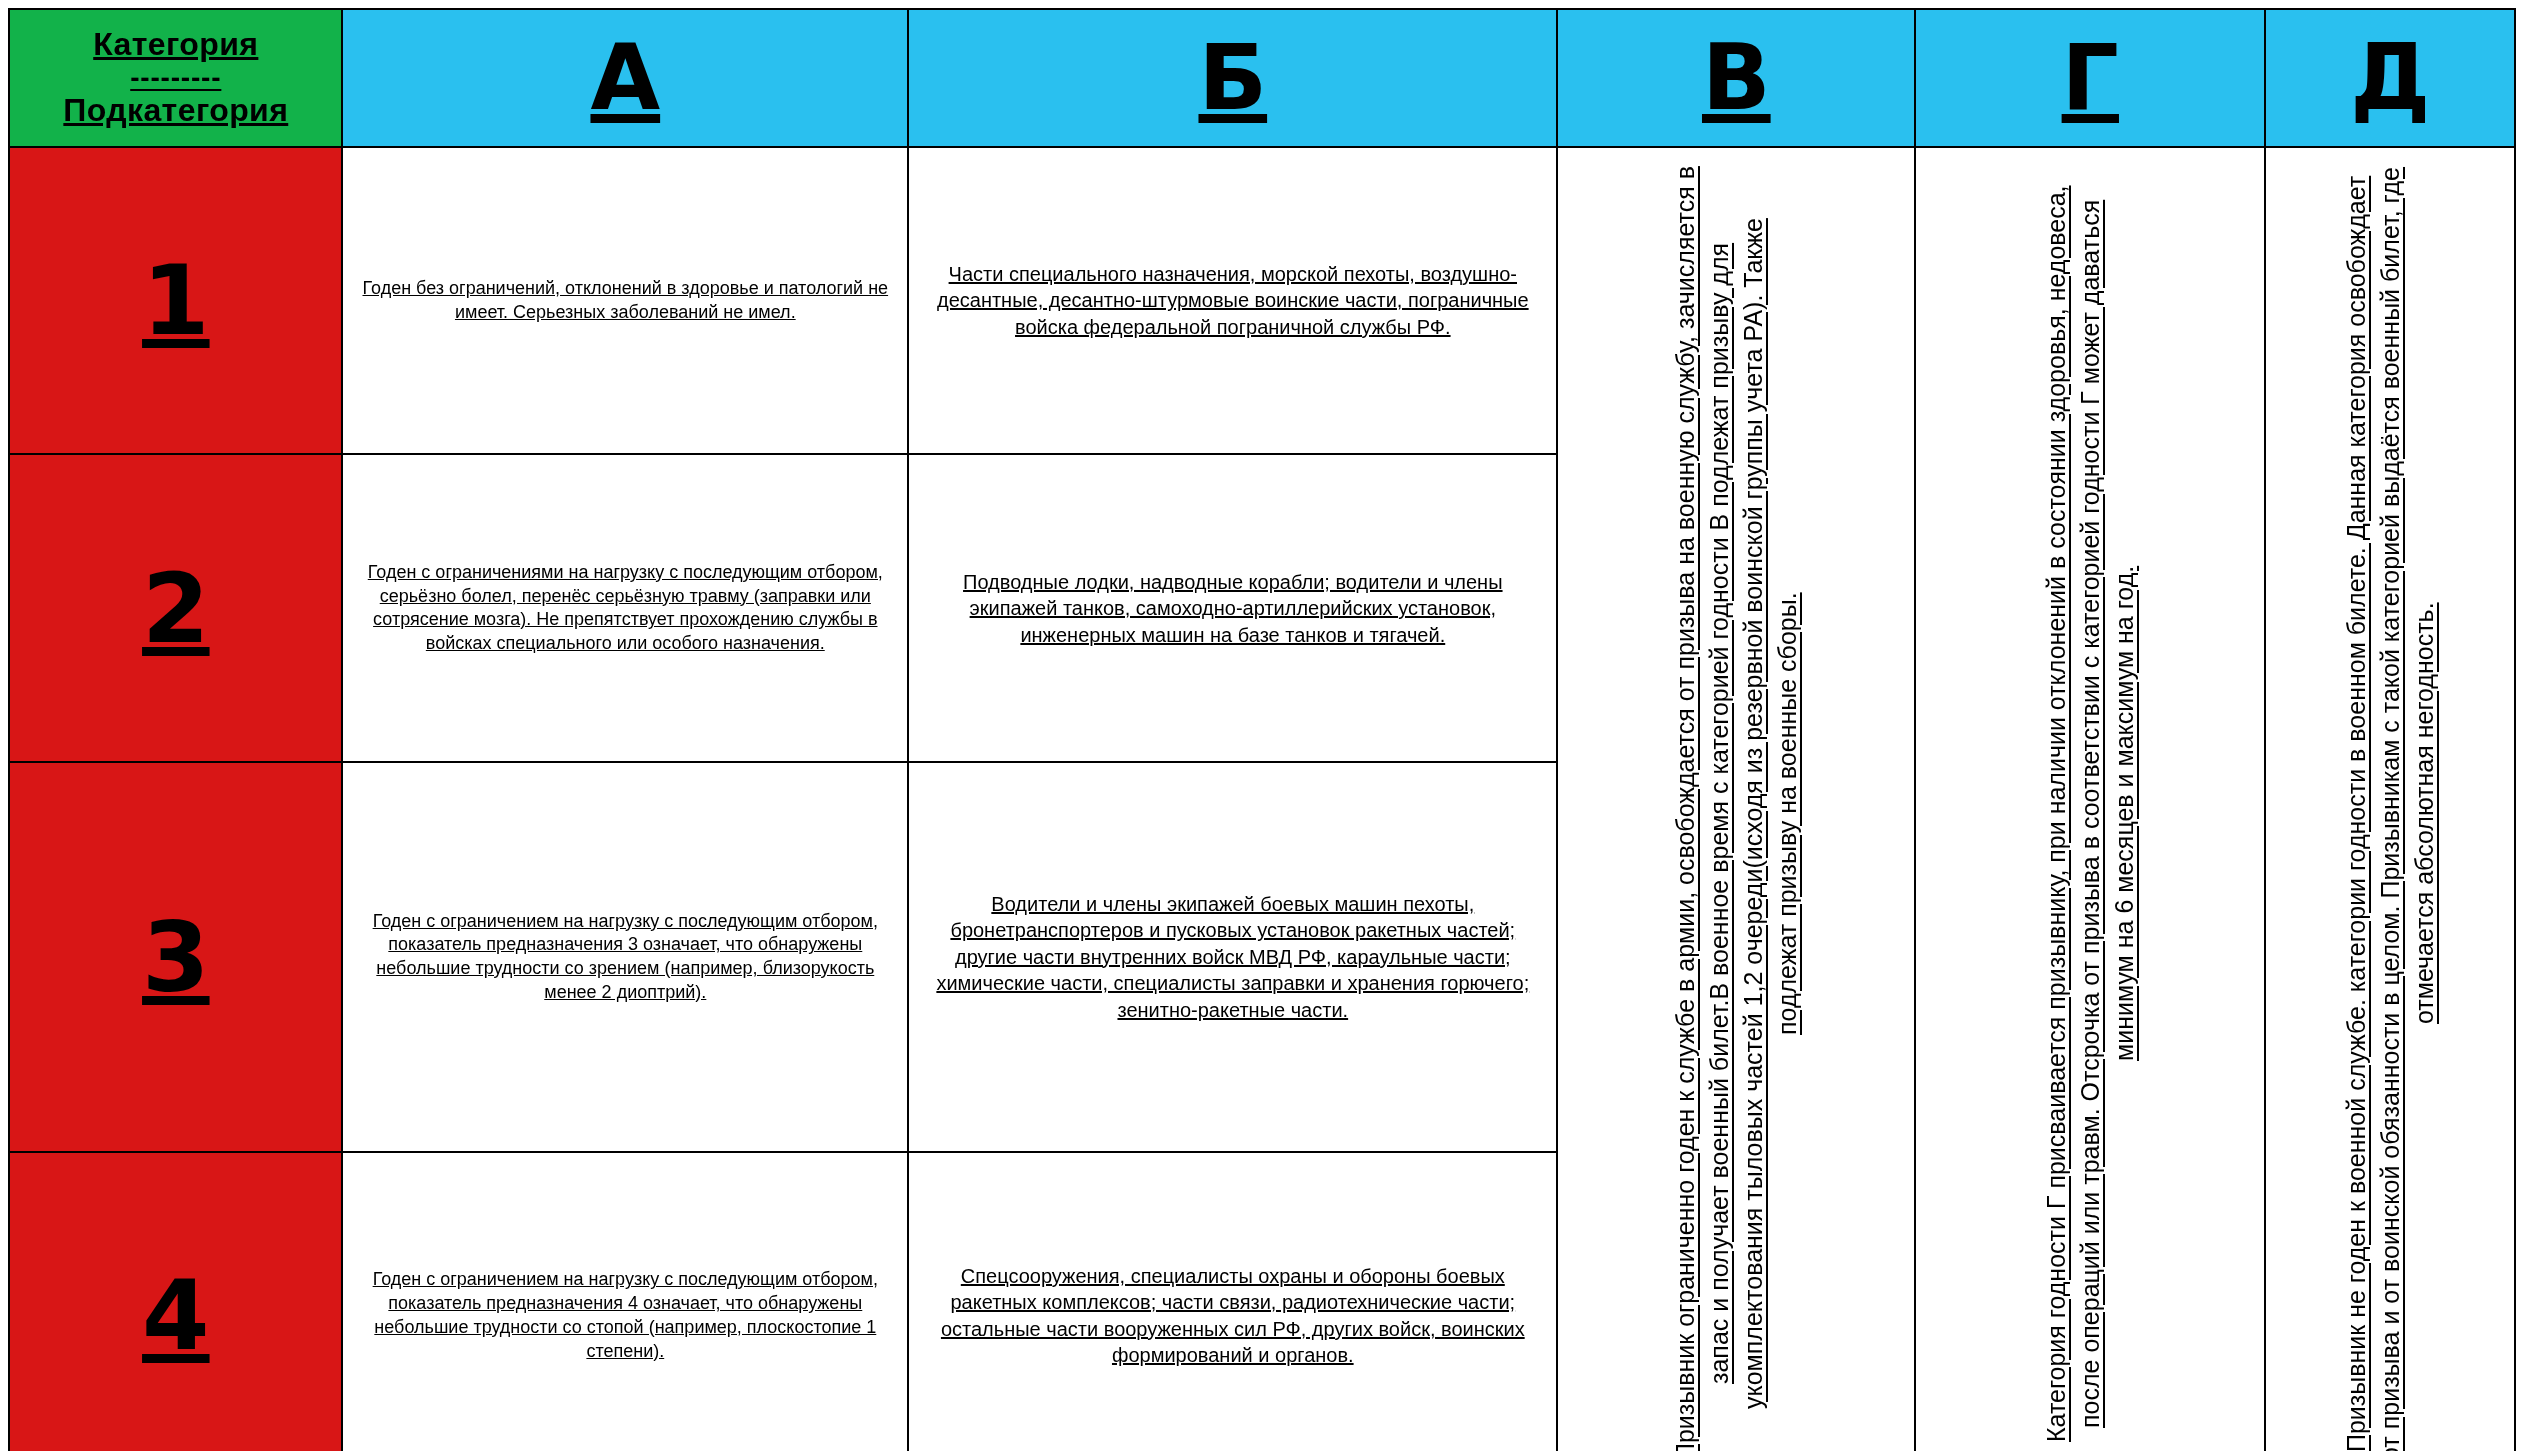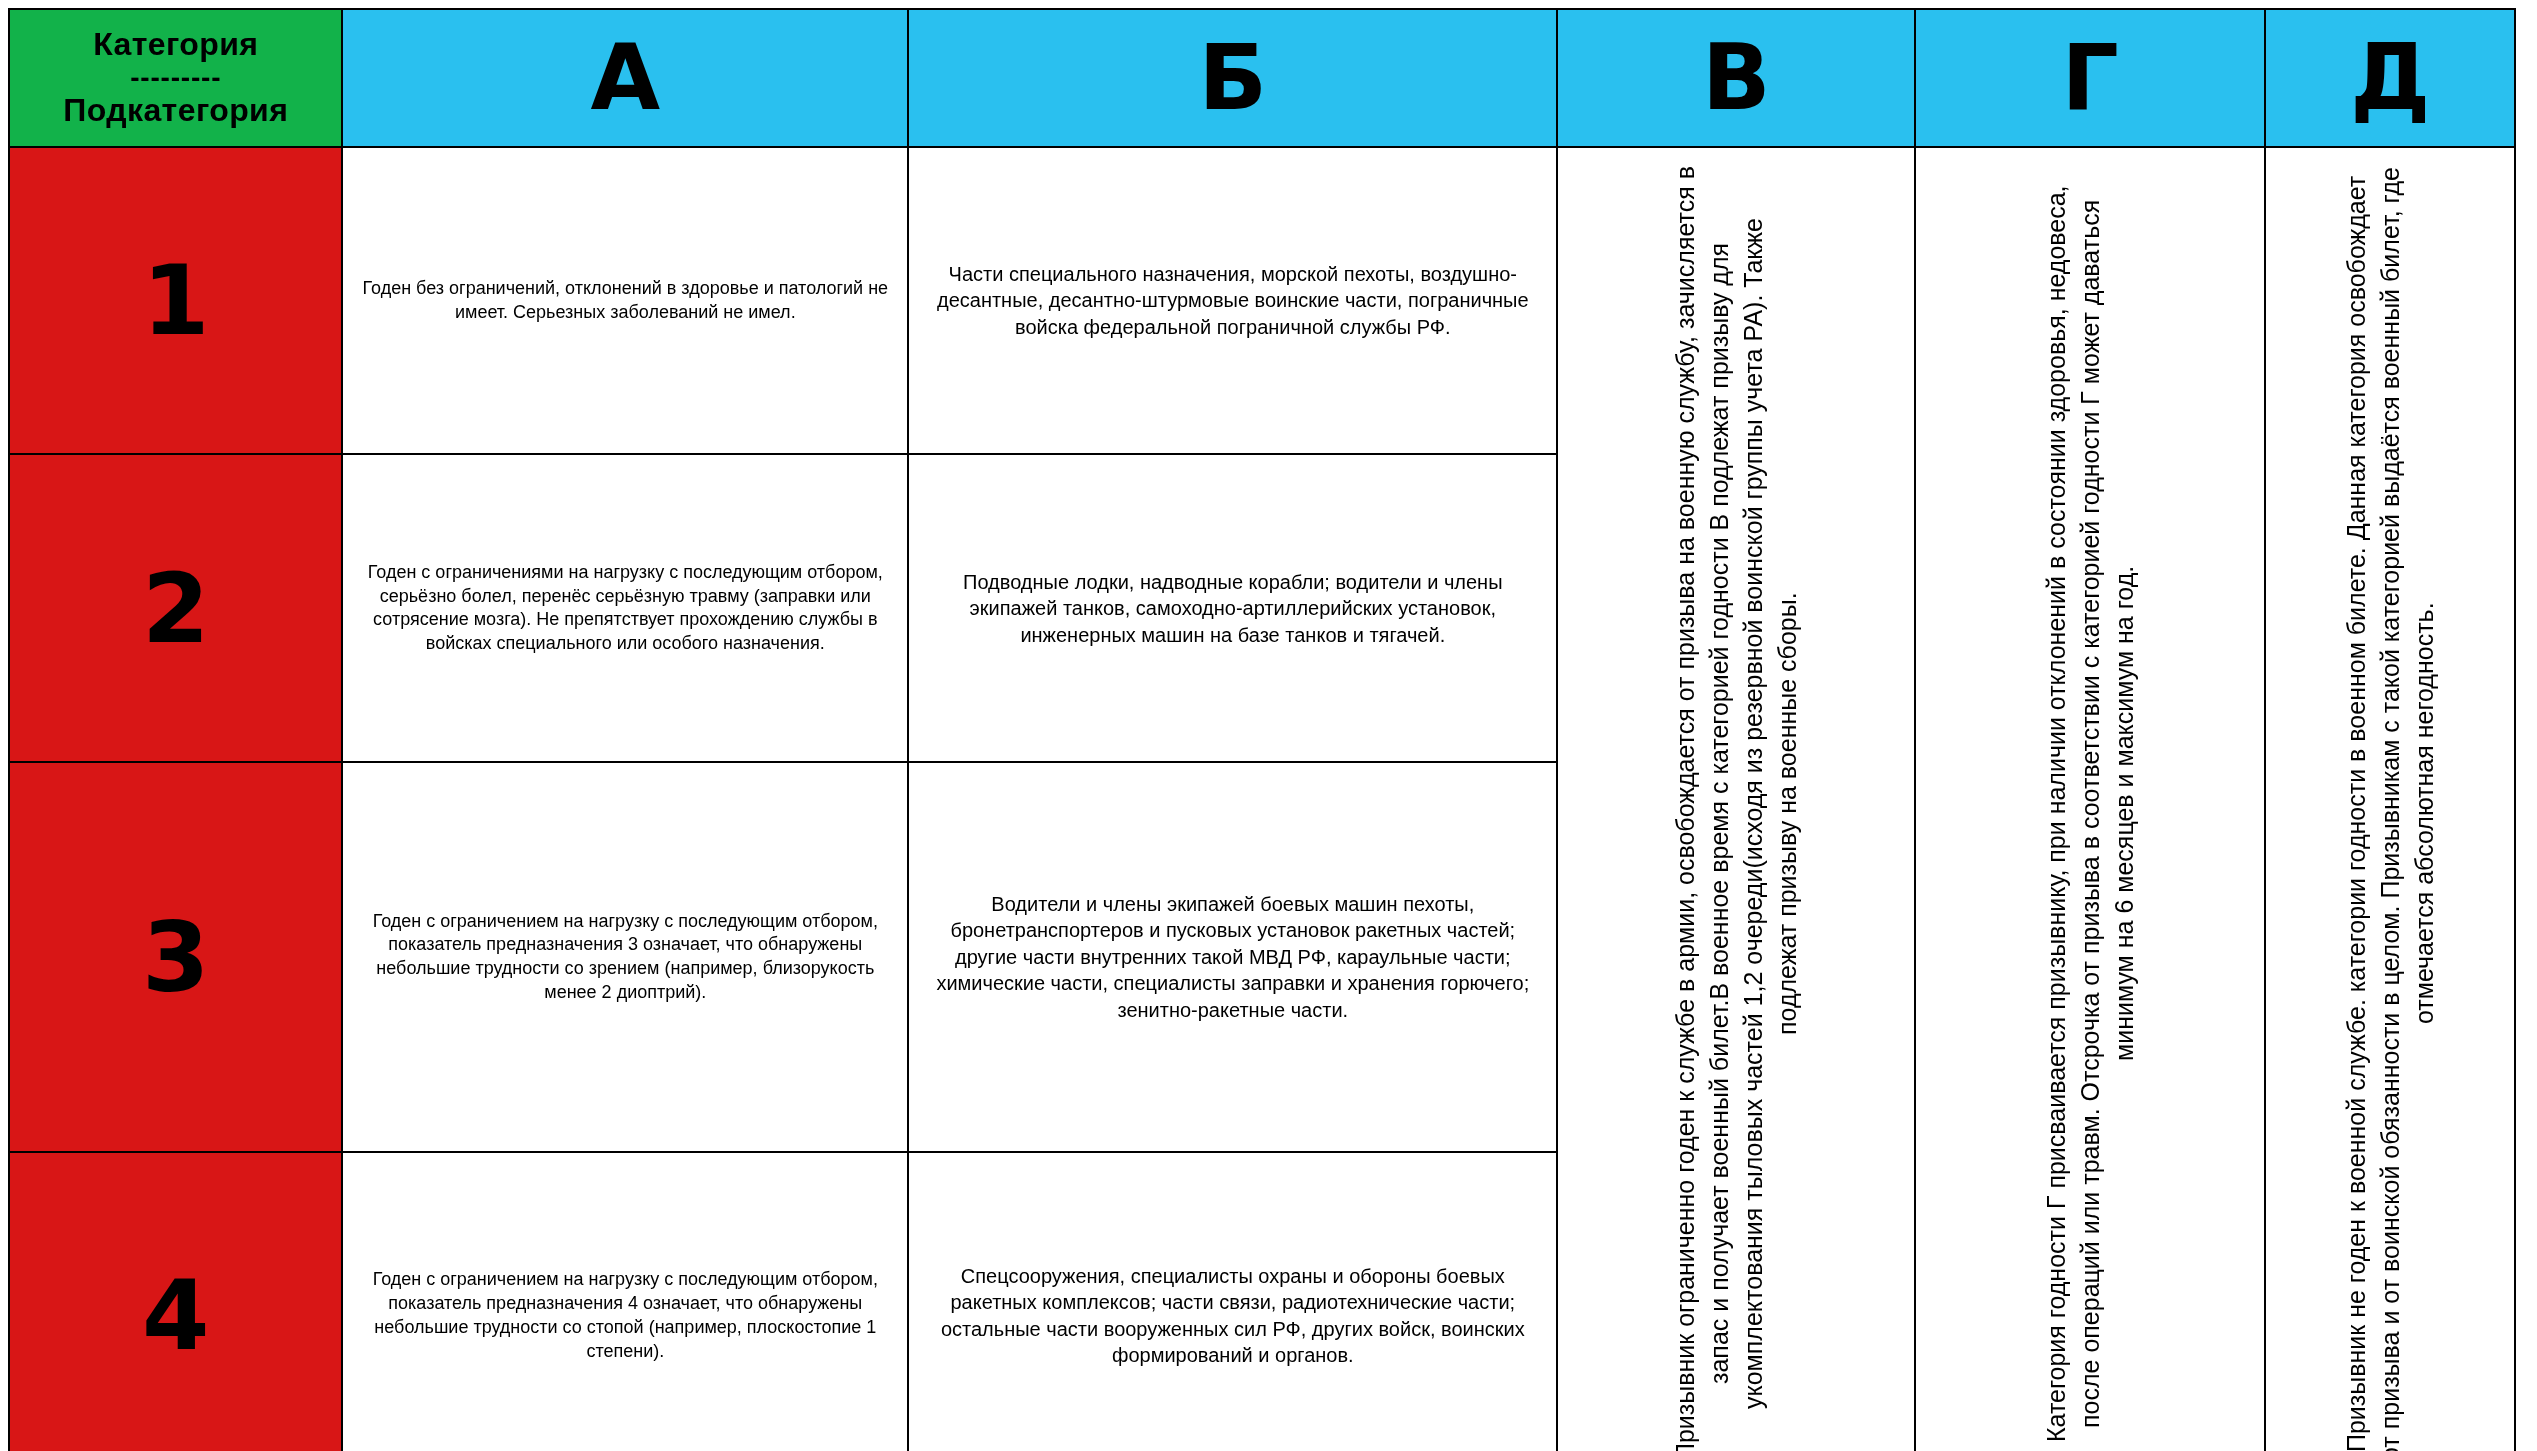"Категория" table.grid td, table.grid th { text-decoration: none -> underline }
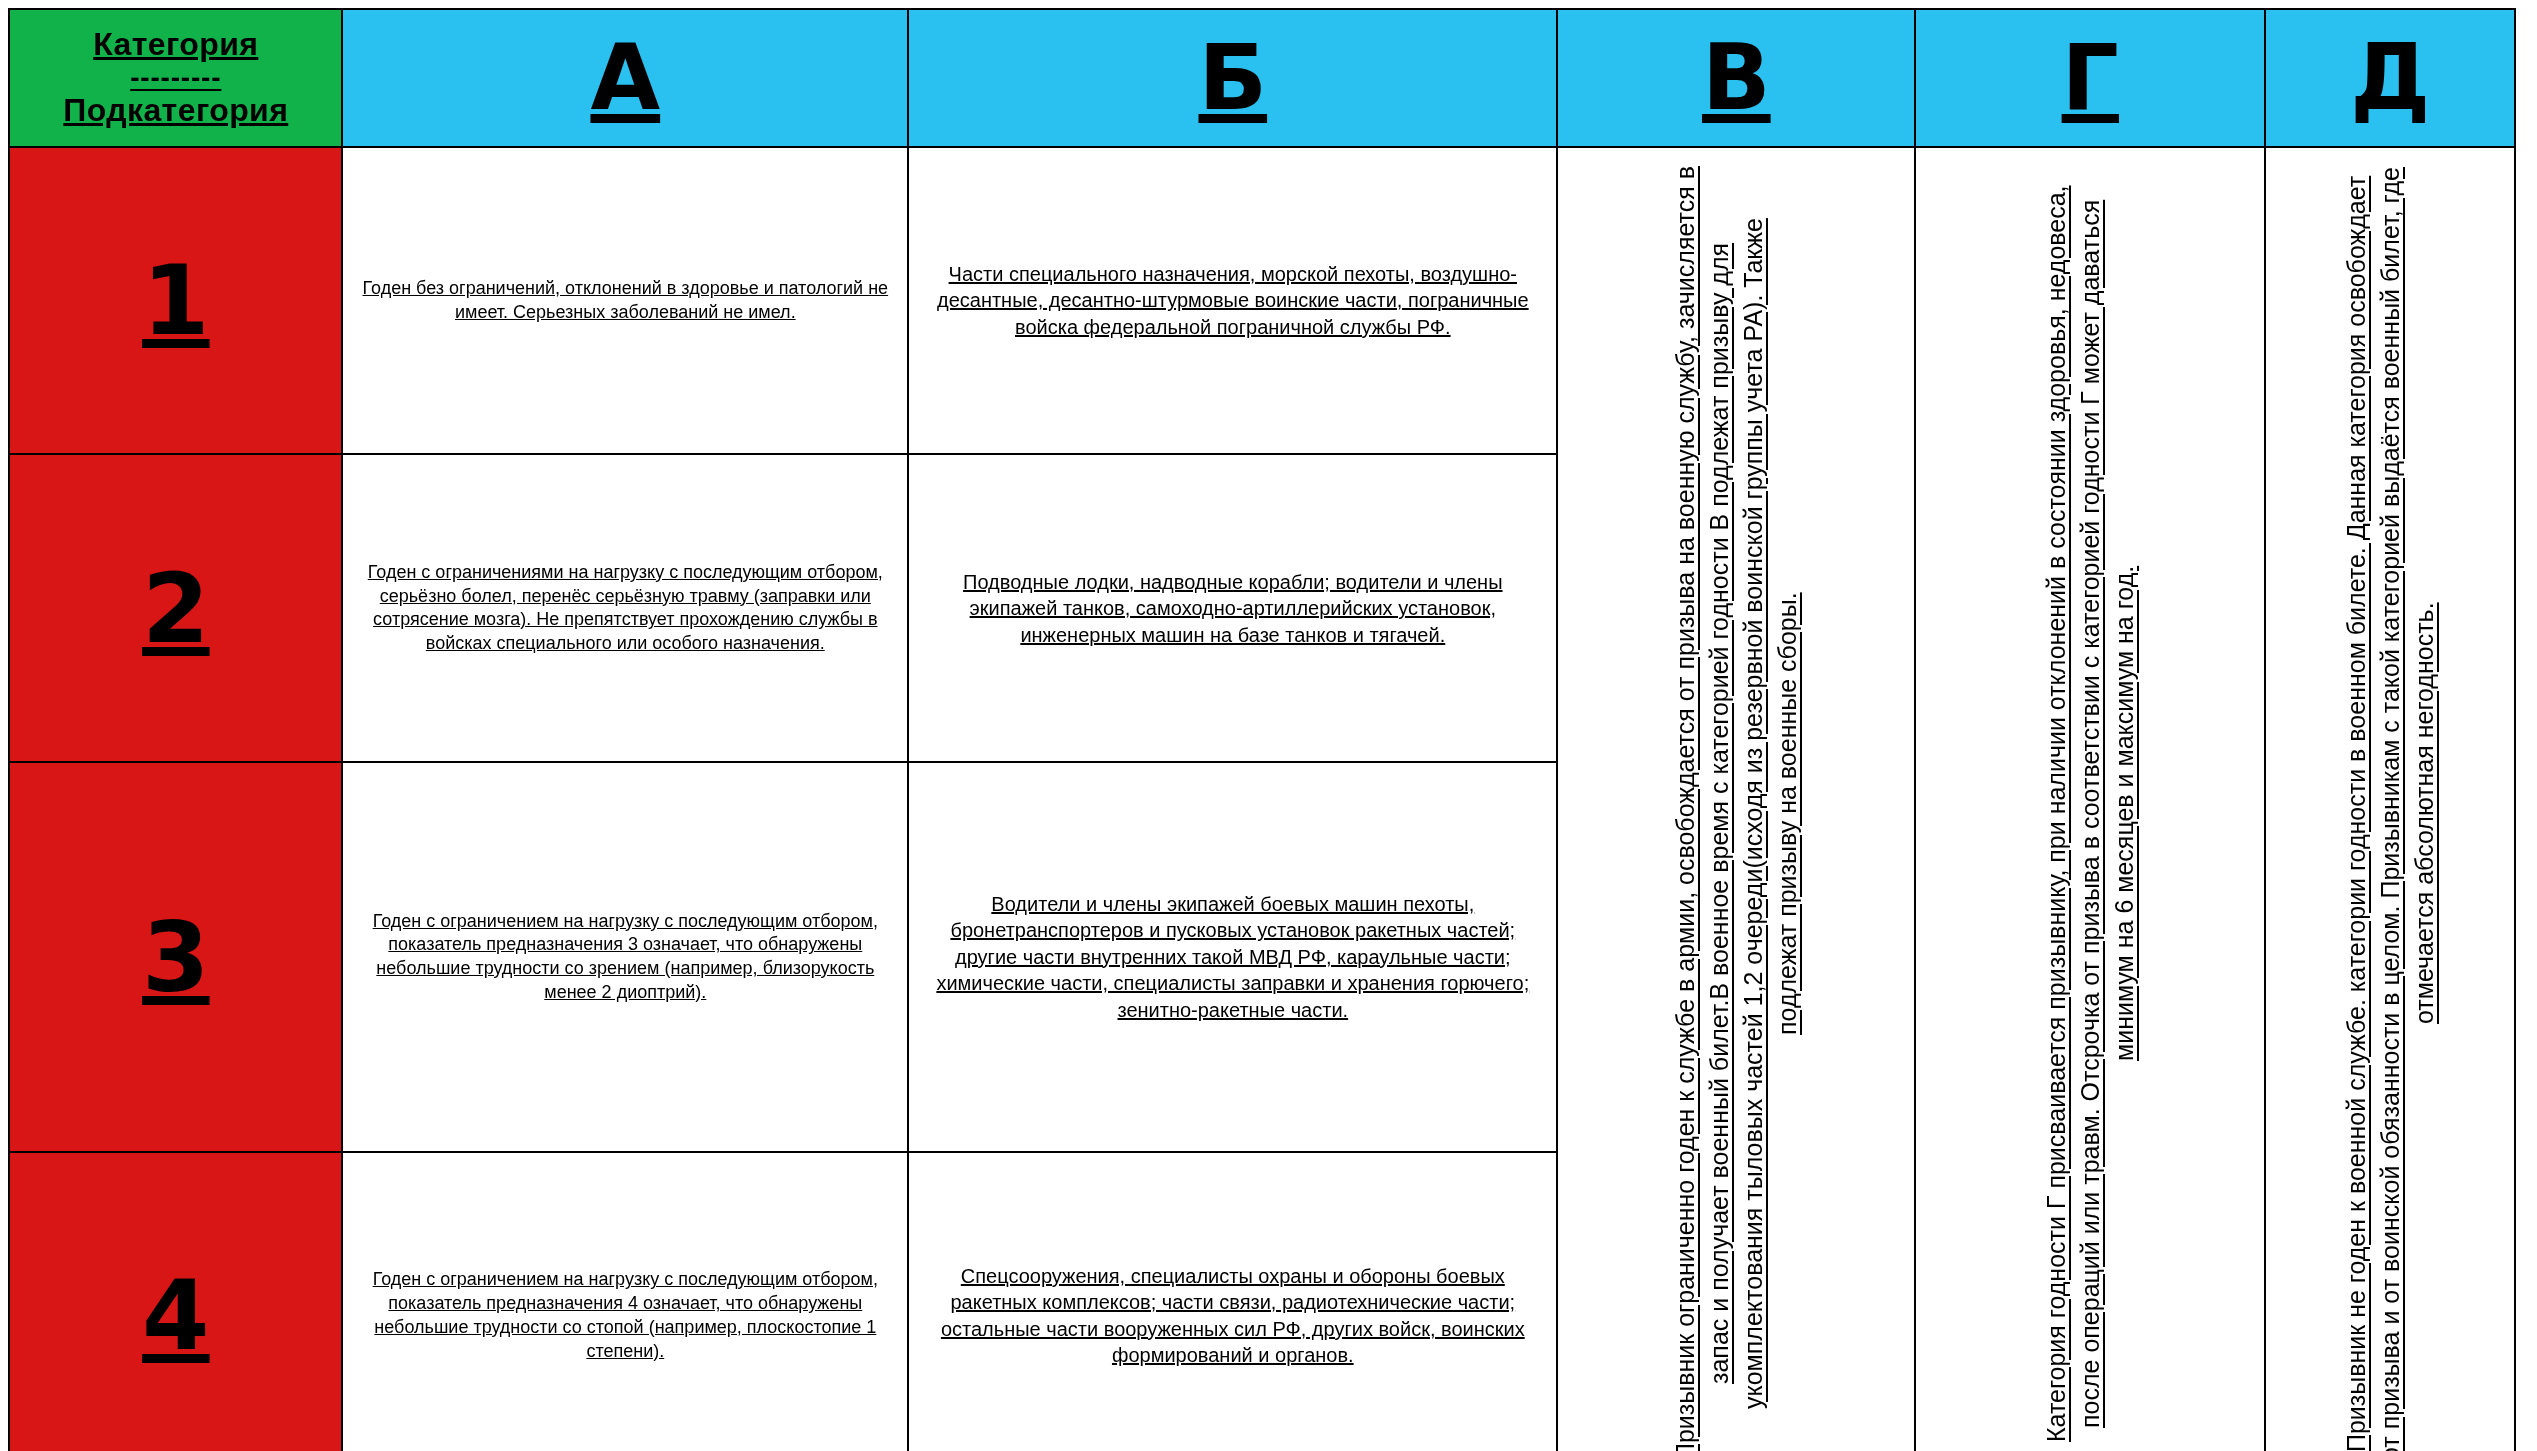"Водители и члены экипажей боевых" p { text: такой -> войск }
